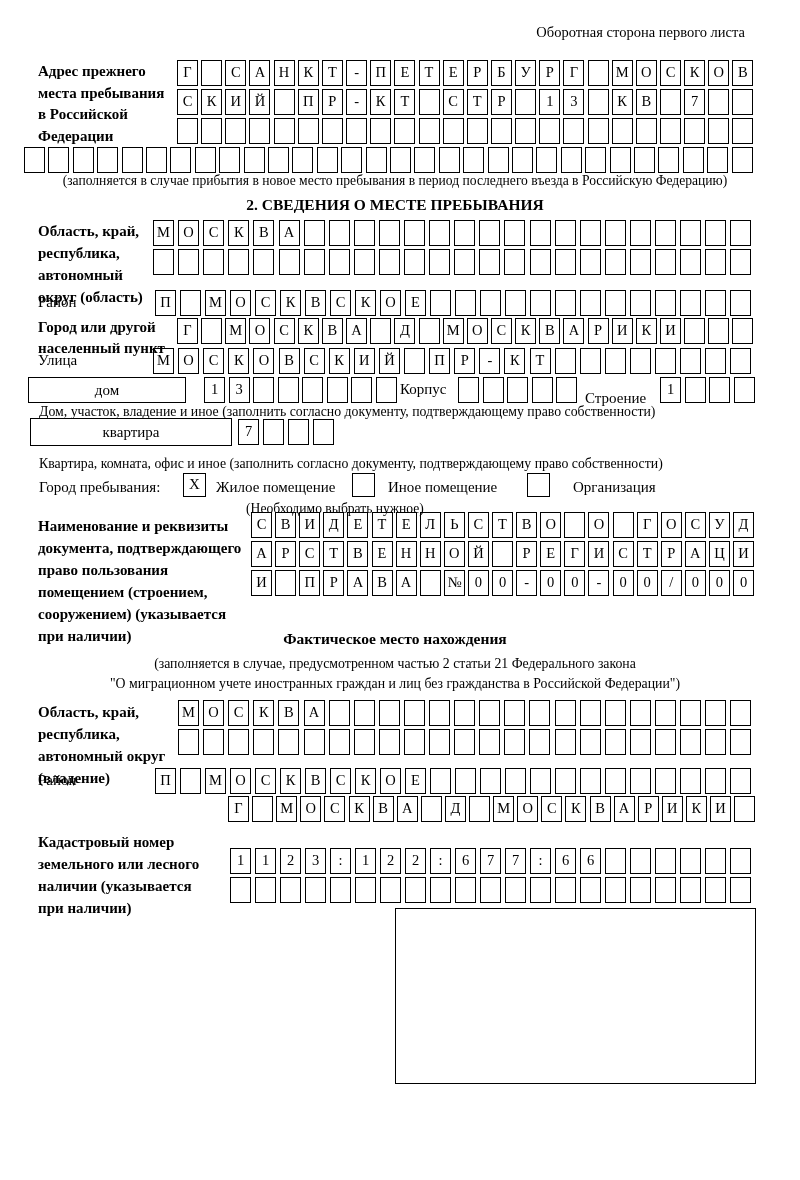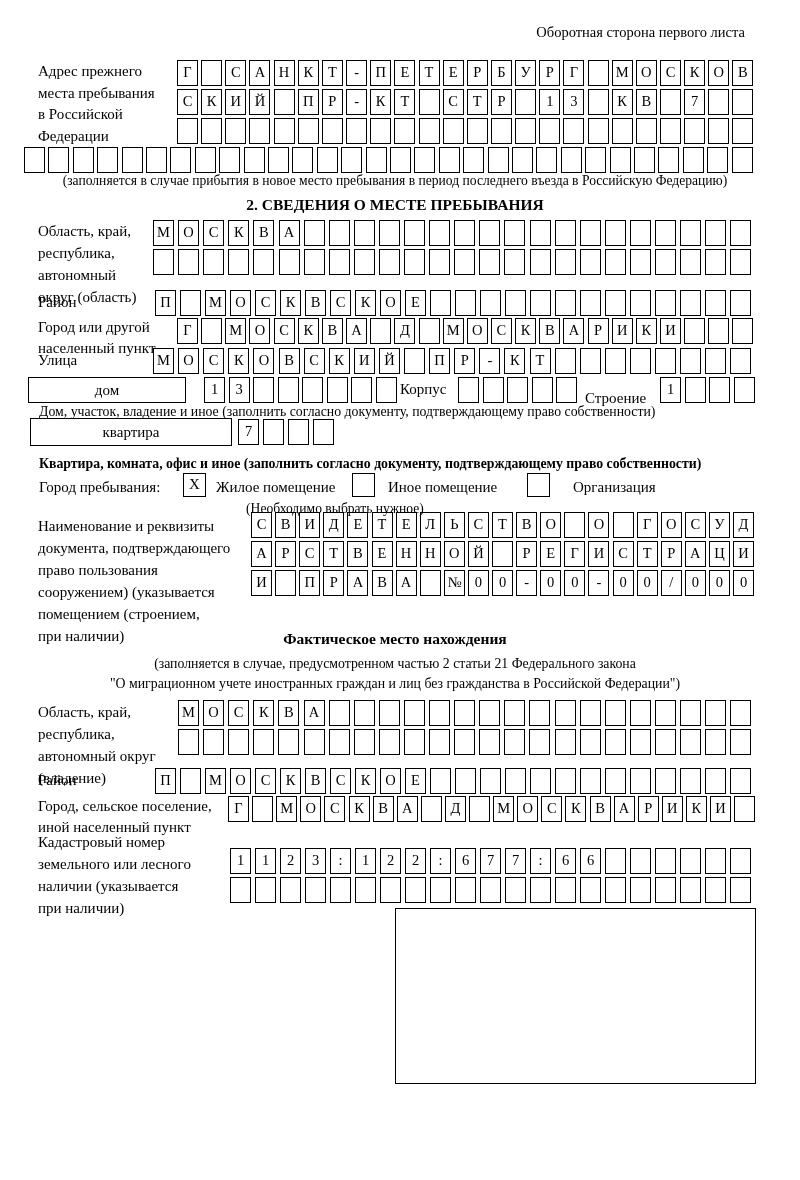"Адрес прежнего" .ll { font-weight: none -> bold }
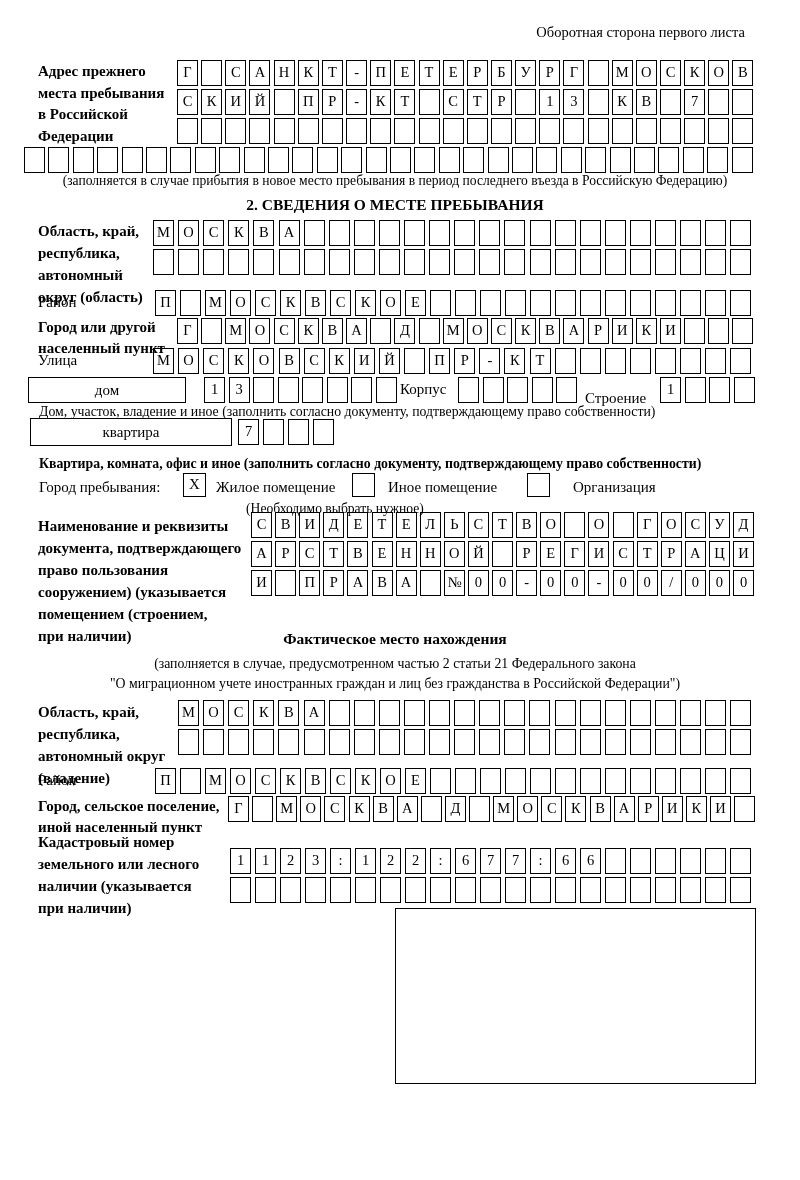"Квартира, комната, офис и иное" div.note { font-weight: bold -> none }
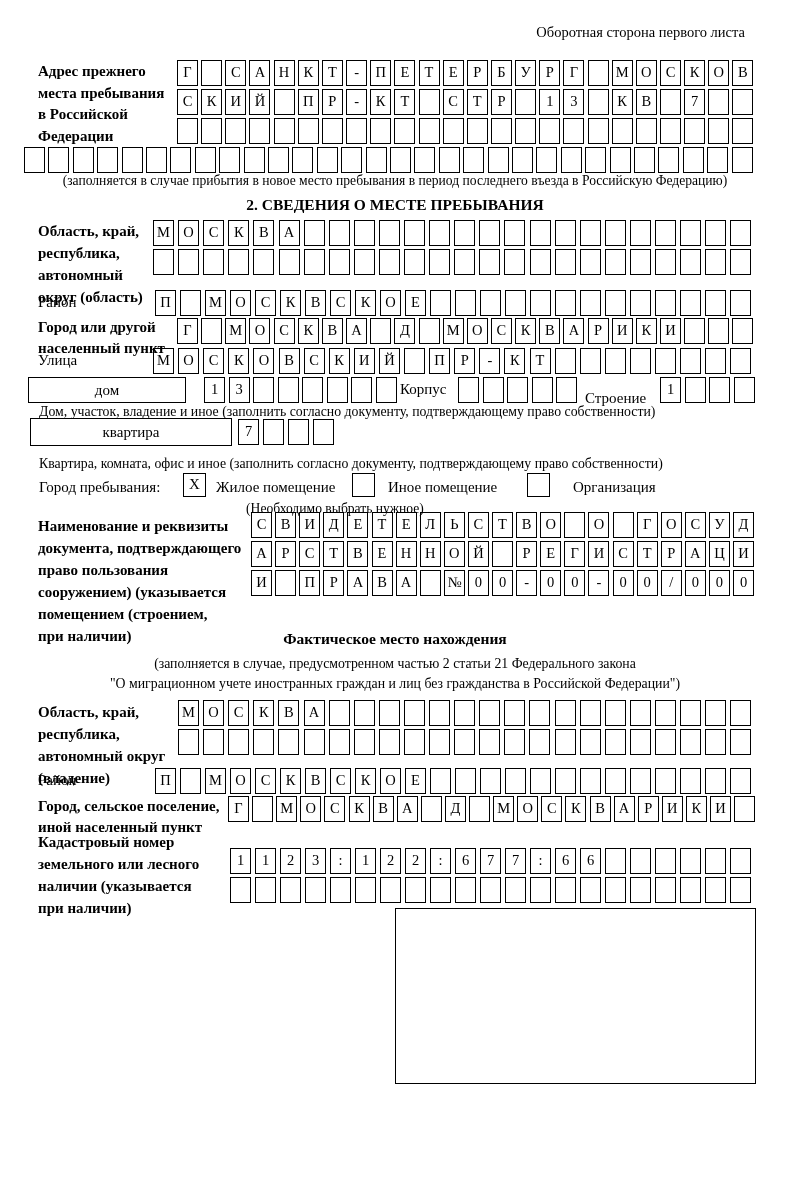"сооружением) (указывается" span.ll { order: before "помещением (строением," -> after "помещением (строением," }
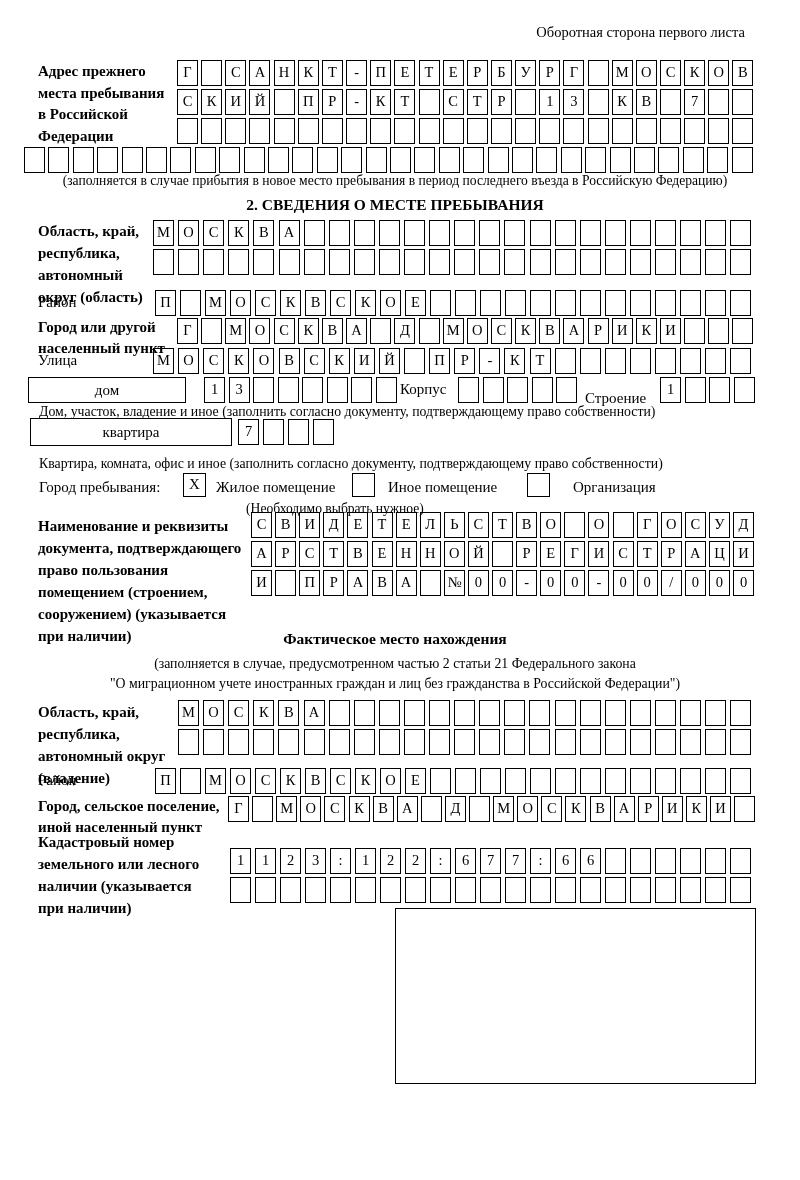"Город, сельское поселение," div.label { html: <div> <span>Город, сельское поселение,</span> <span>иной населенный пункт</span> </div> -> none }
